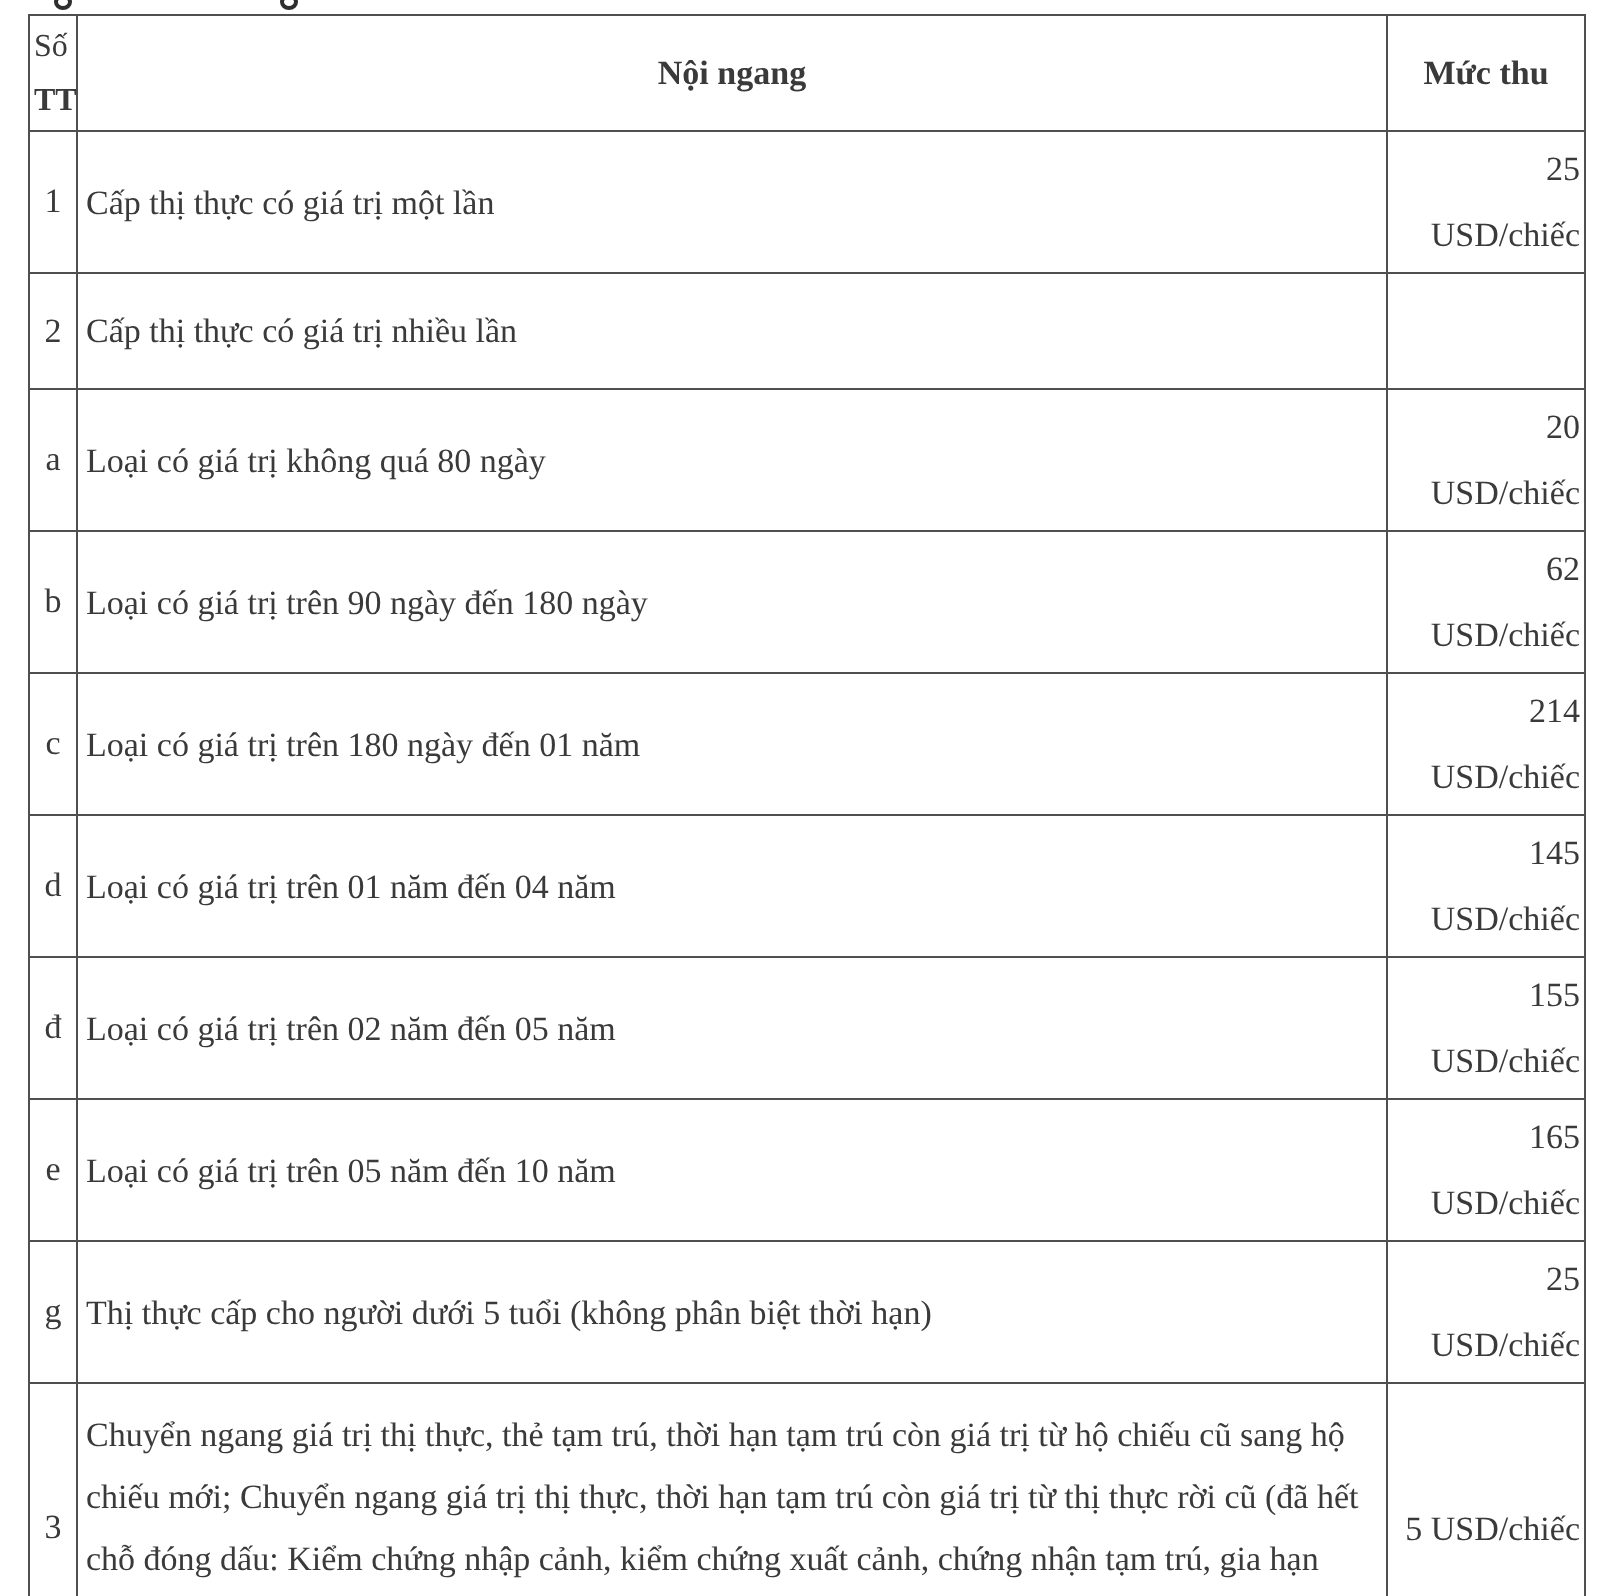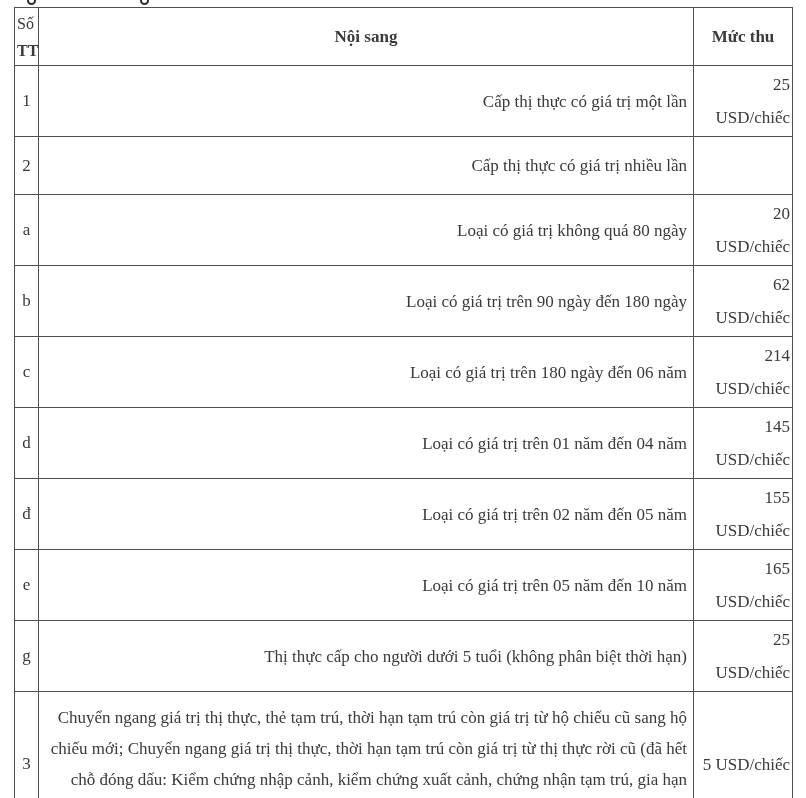"Nội sang" th.th-nd { text: sang -> ngang }
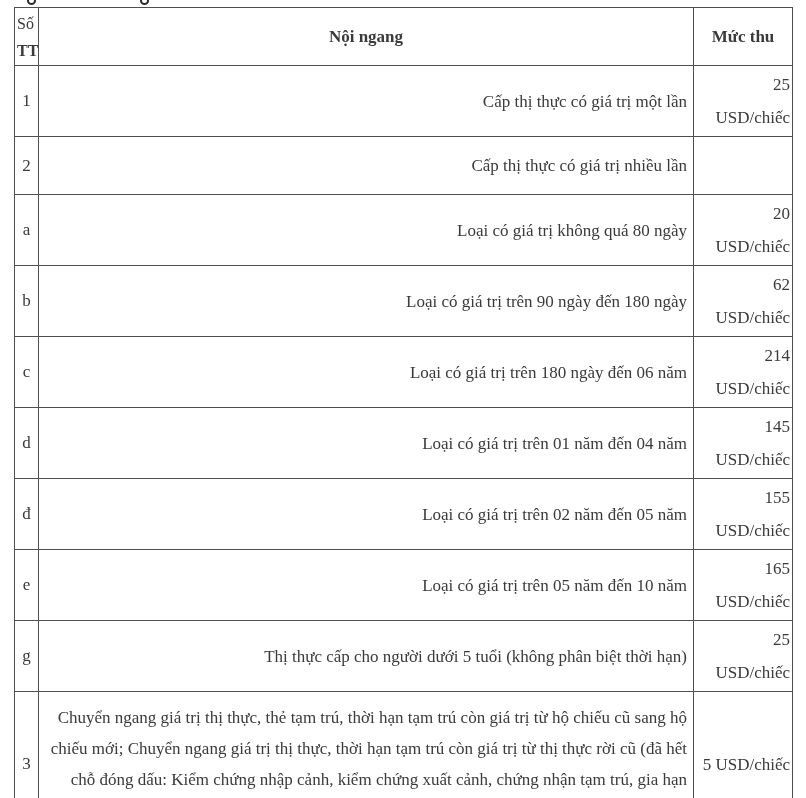"Cấp thị thực có giá" td.cell-nd { text-align: right -> left }
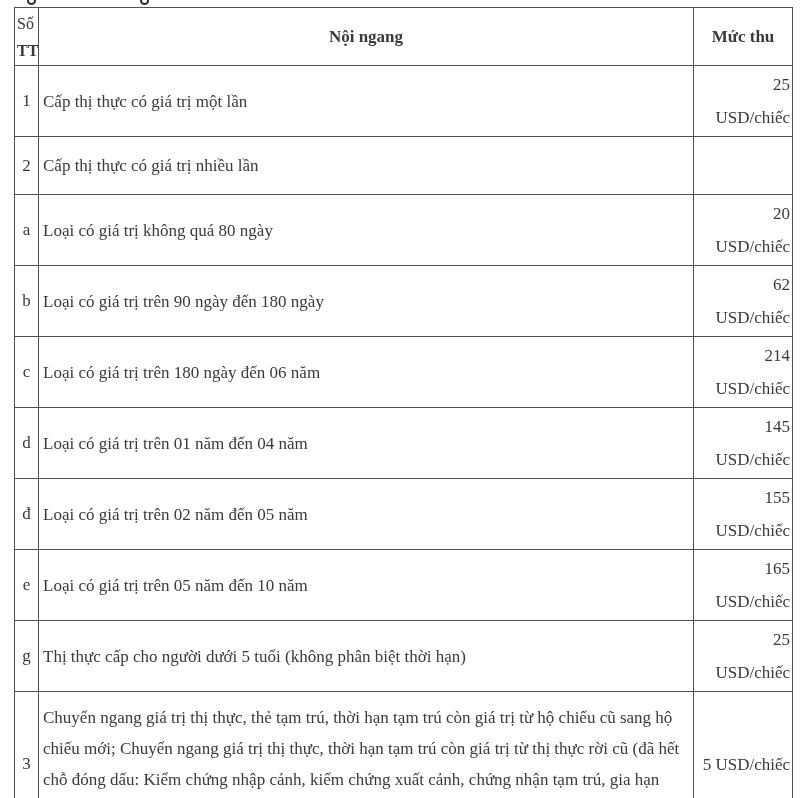"Loại có giá trị trên 180" td.cell-nd { text: 06 -> 01 }
